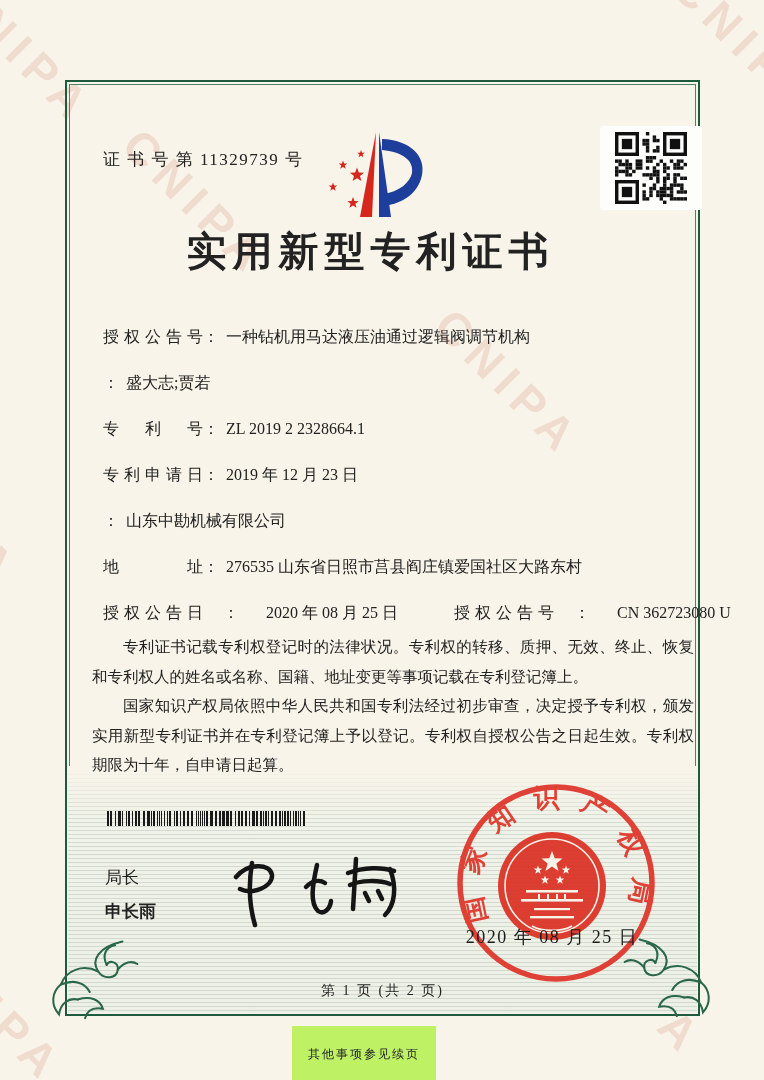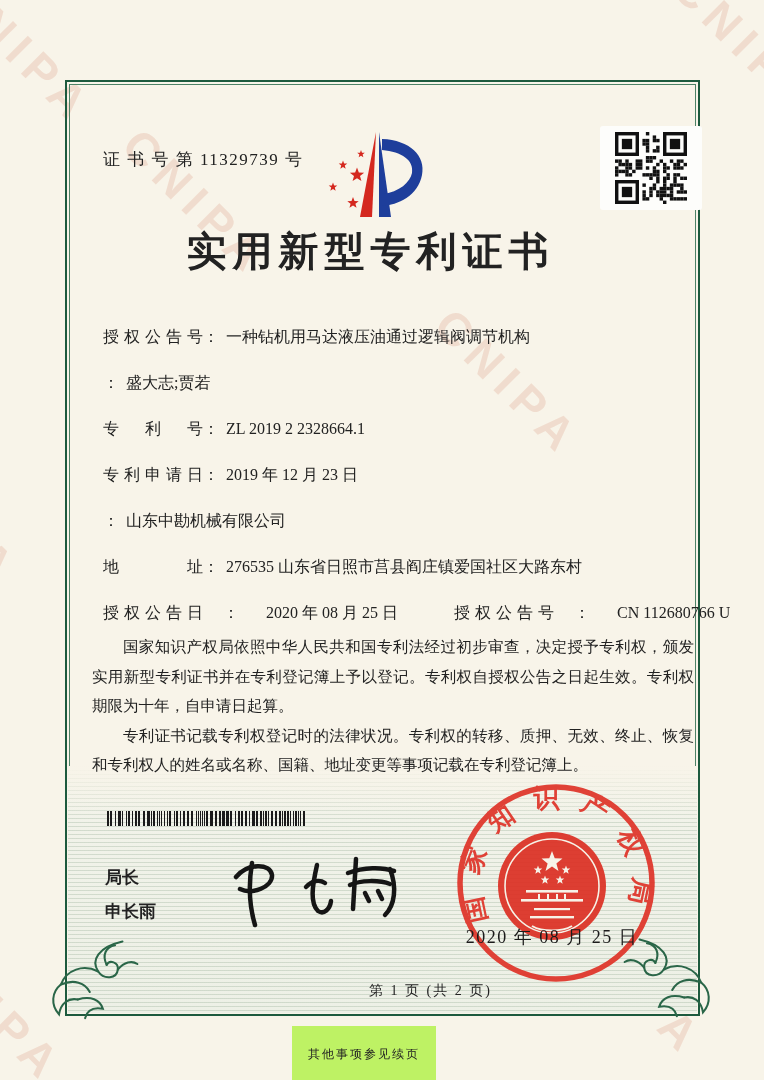"CN 112680766 U" span.fvalue { text: 112680766 -> 362723080 }
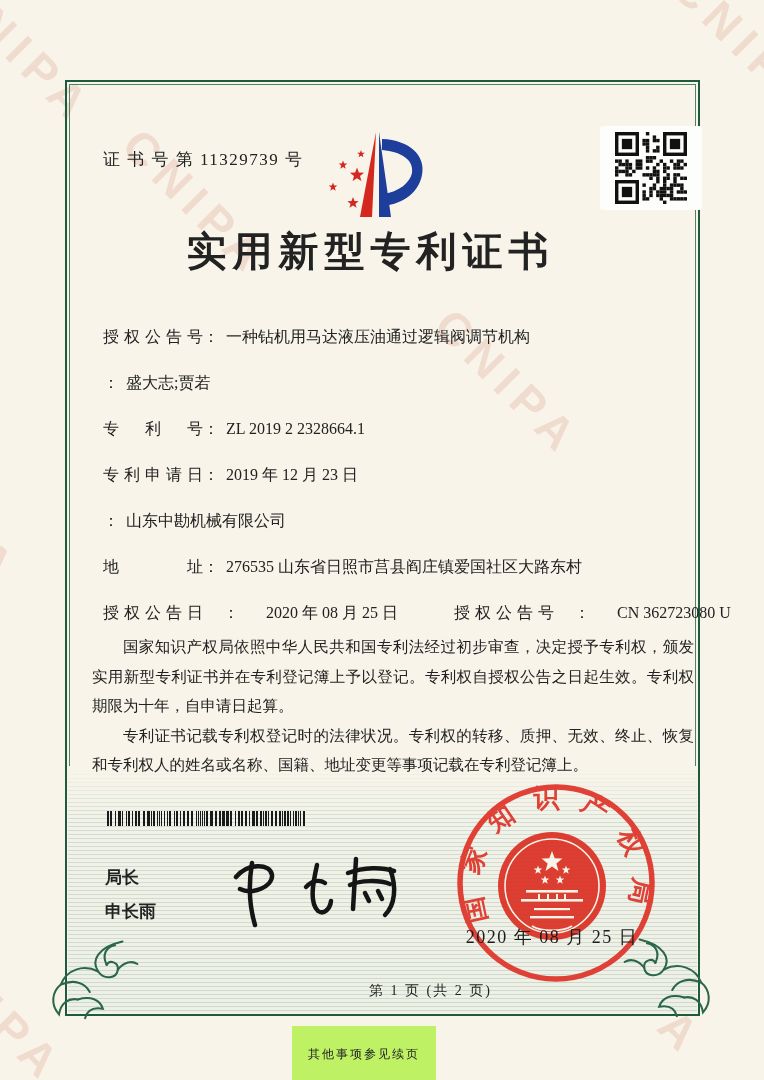"国家知识产权局依照中华人民共和国专利法经过初步审查，决定授予专利权，颁发实用新型" p { order: before "专利证书记载专利权登记时的法律状况。专利权的转移、质押、无效、终止、恢复和专利权" -> after "专利证书记载专利权登记时的法律状况。专利权的转移、质押、无效、终止、恢复和专利权" }
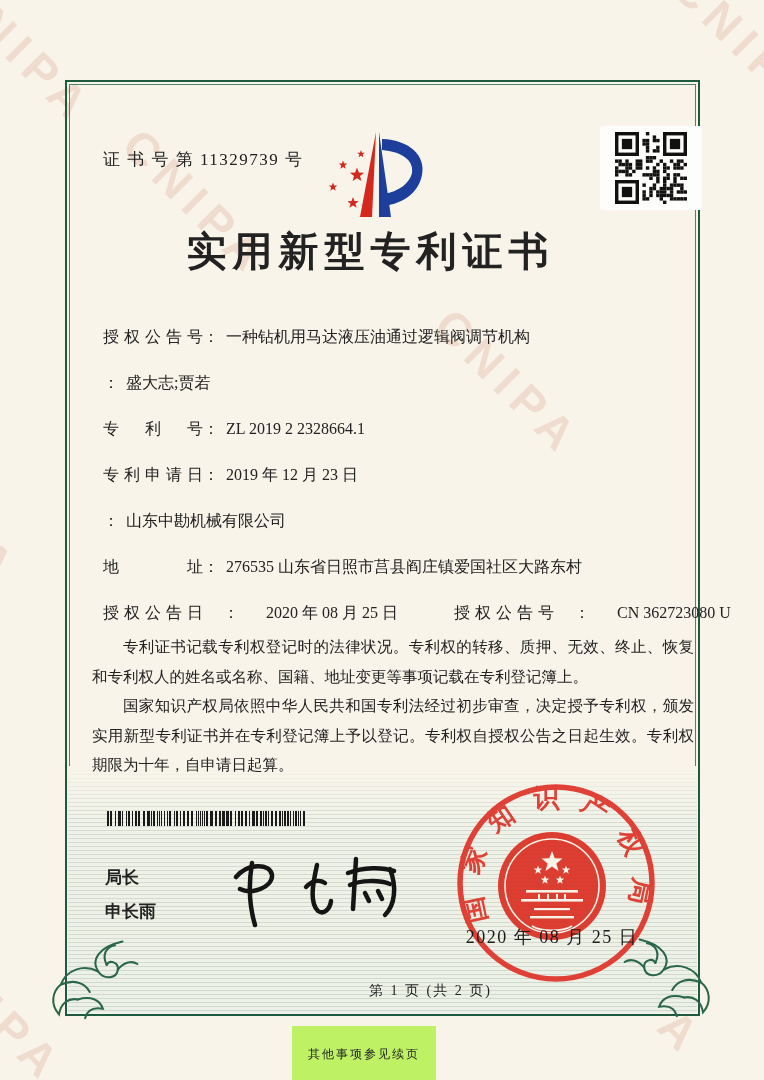"局长" .signer-title { font-weight: 700 -> 400 }
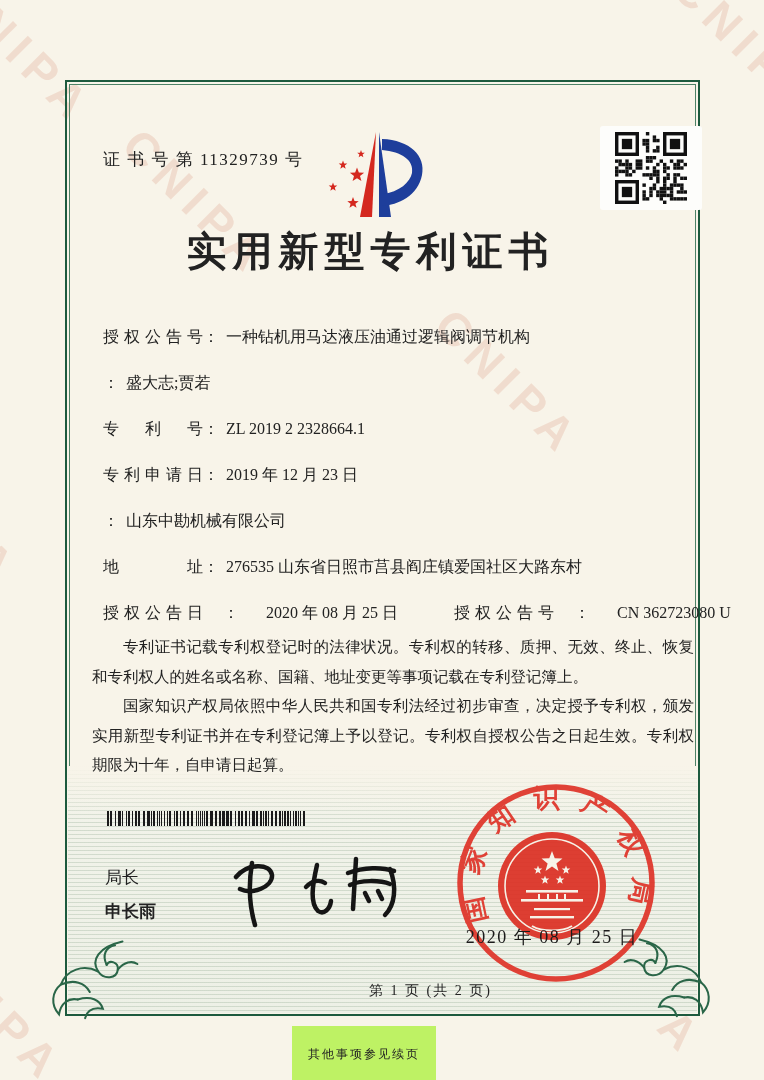"第 1 页 (共 2" .pageinfo { padding-left: 48px -> none }
